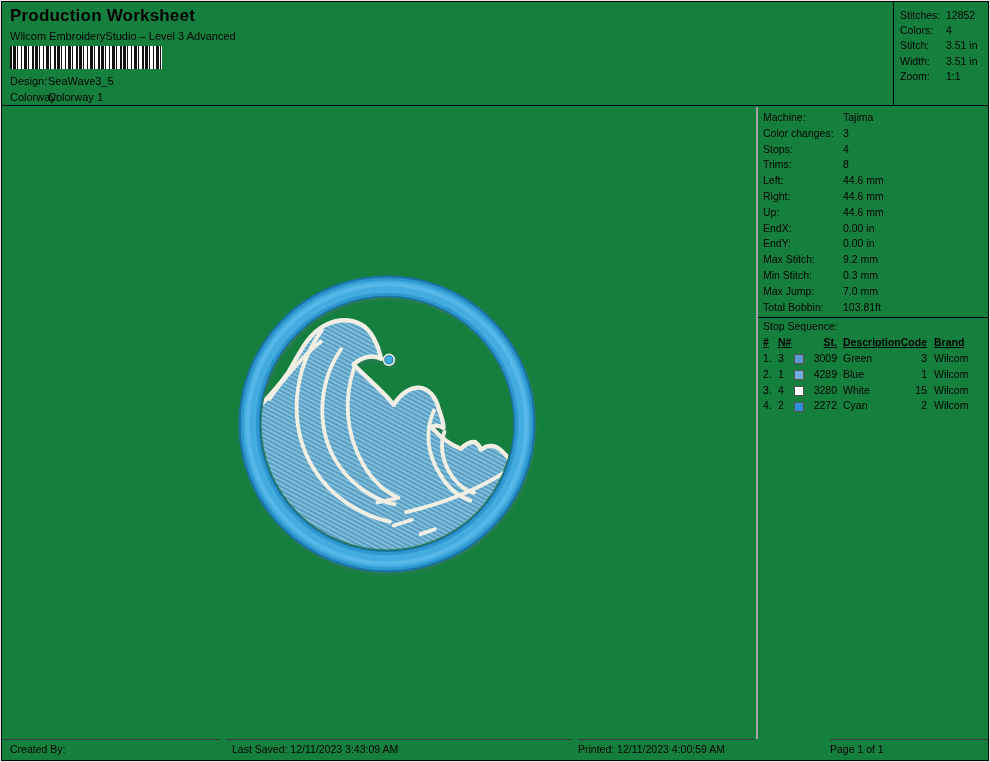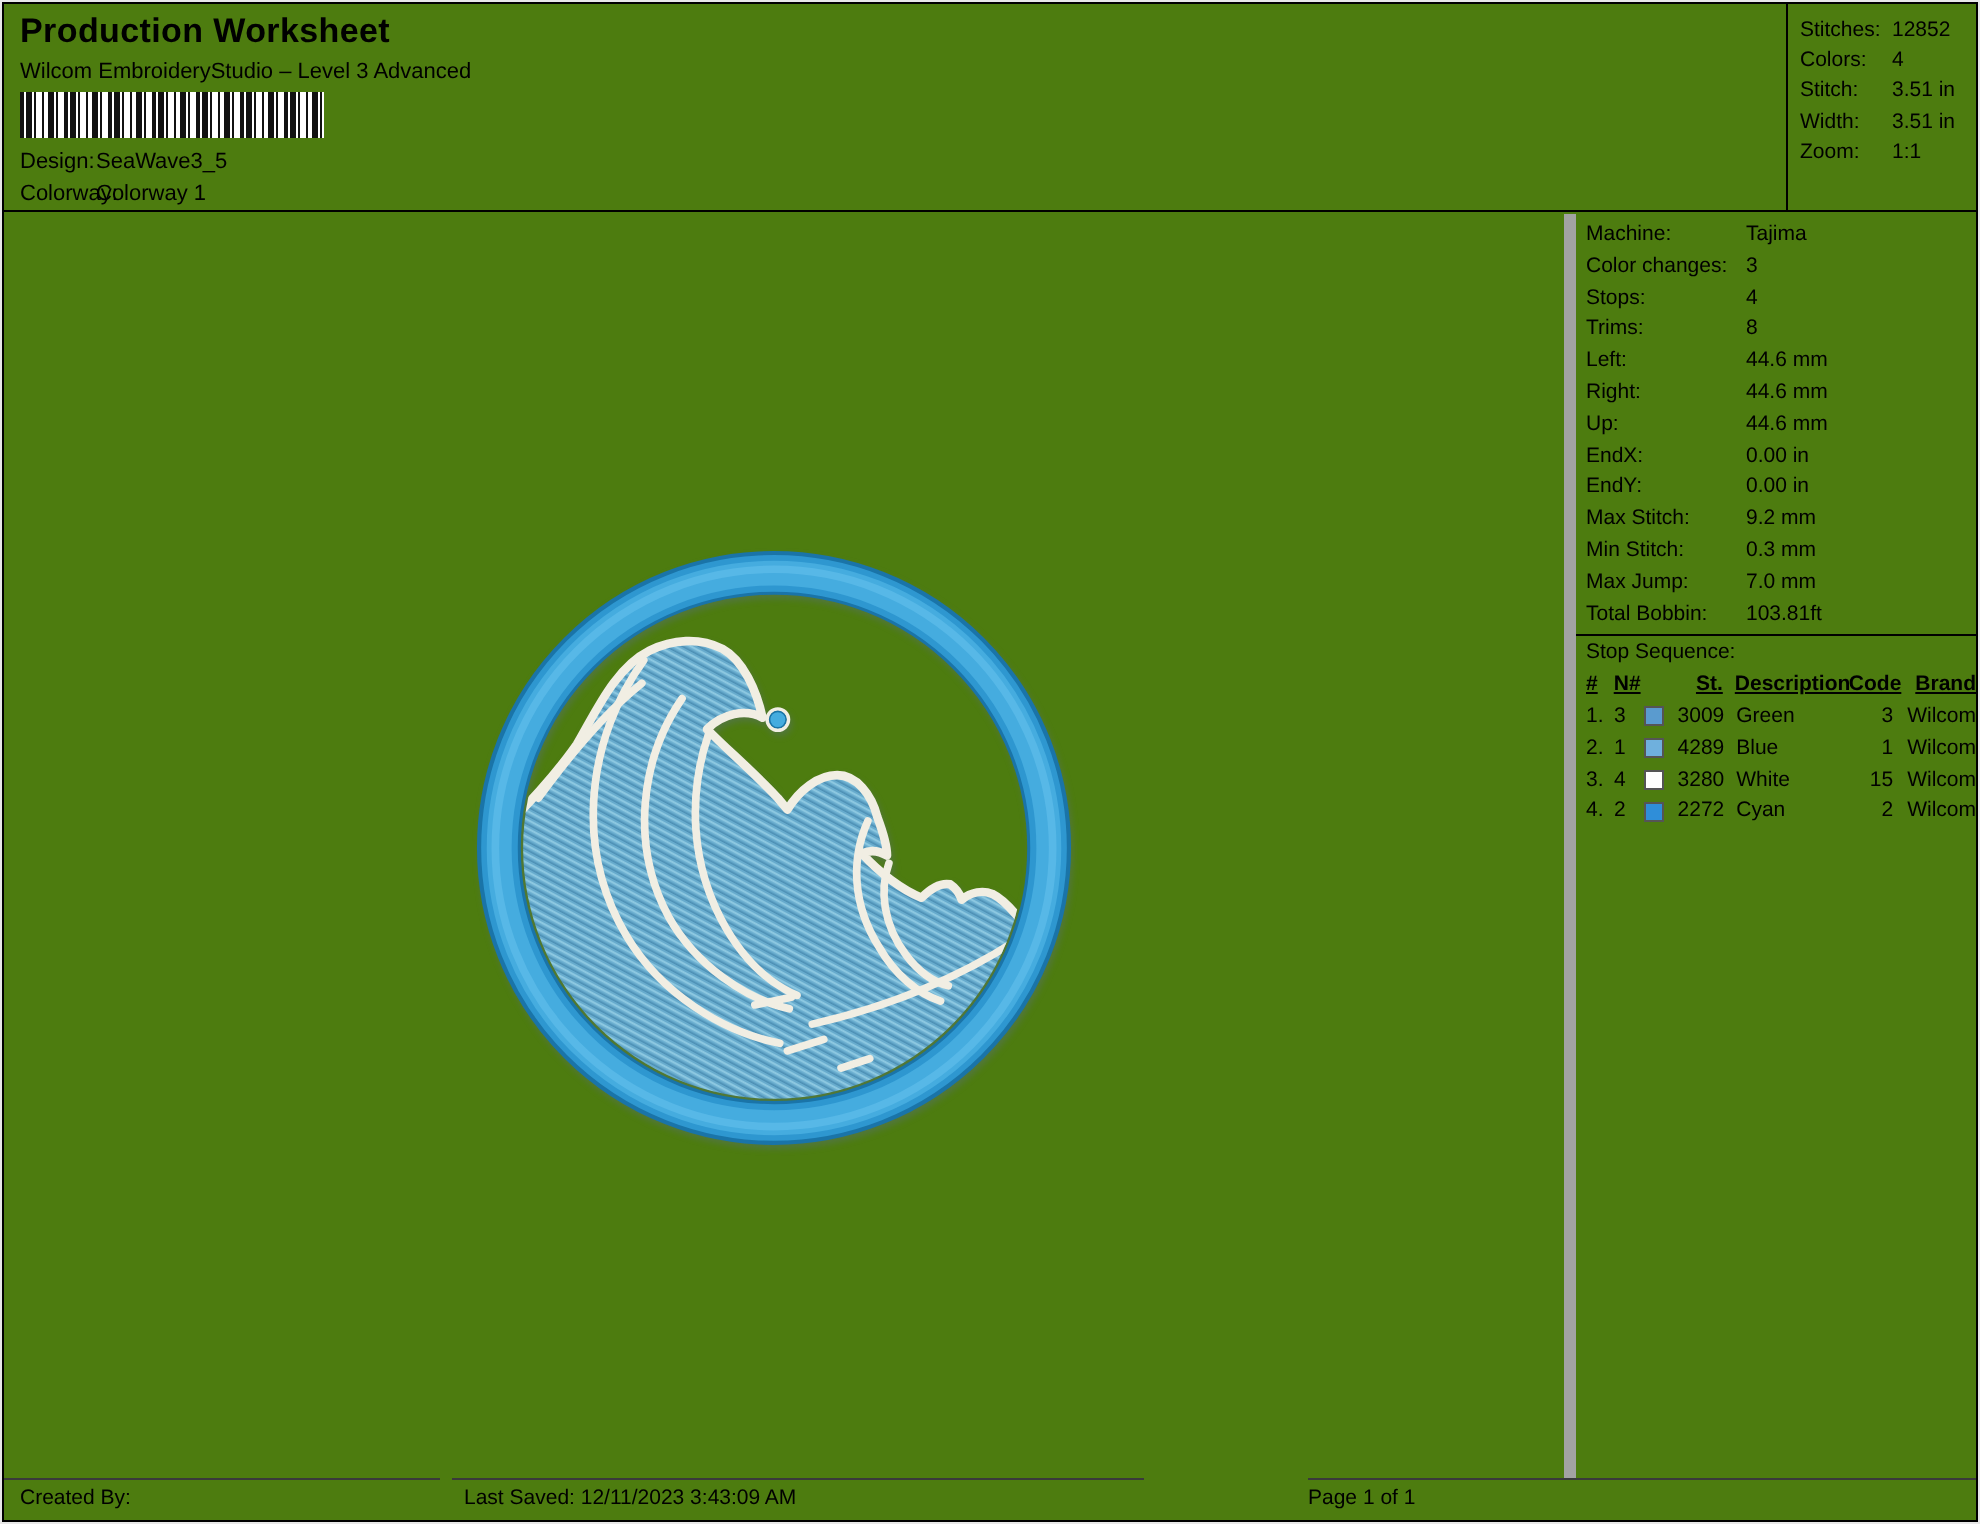"Production Worksheet" .page { background: #4d7c0f -> #15803d }
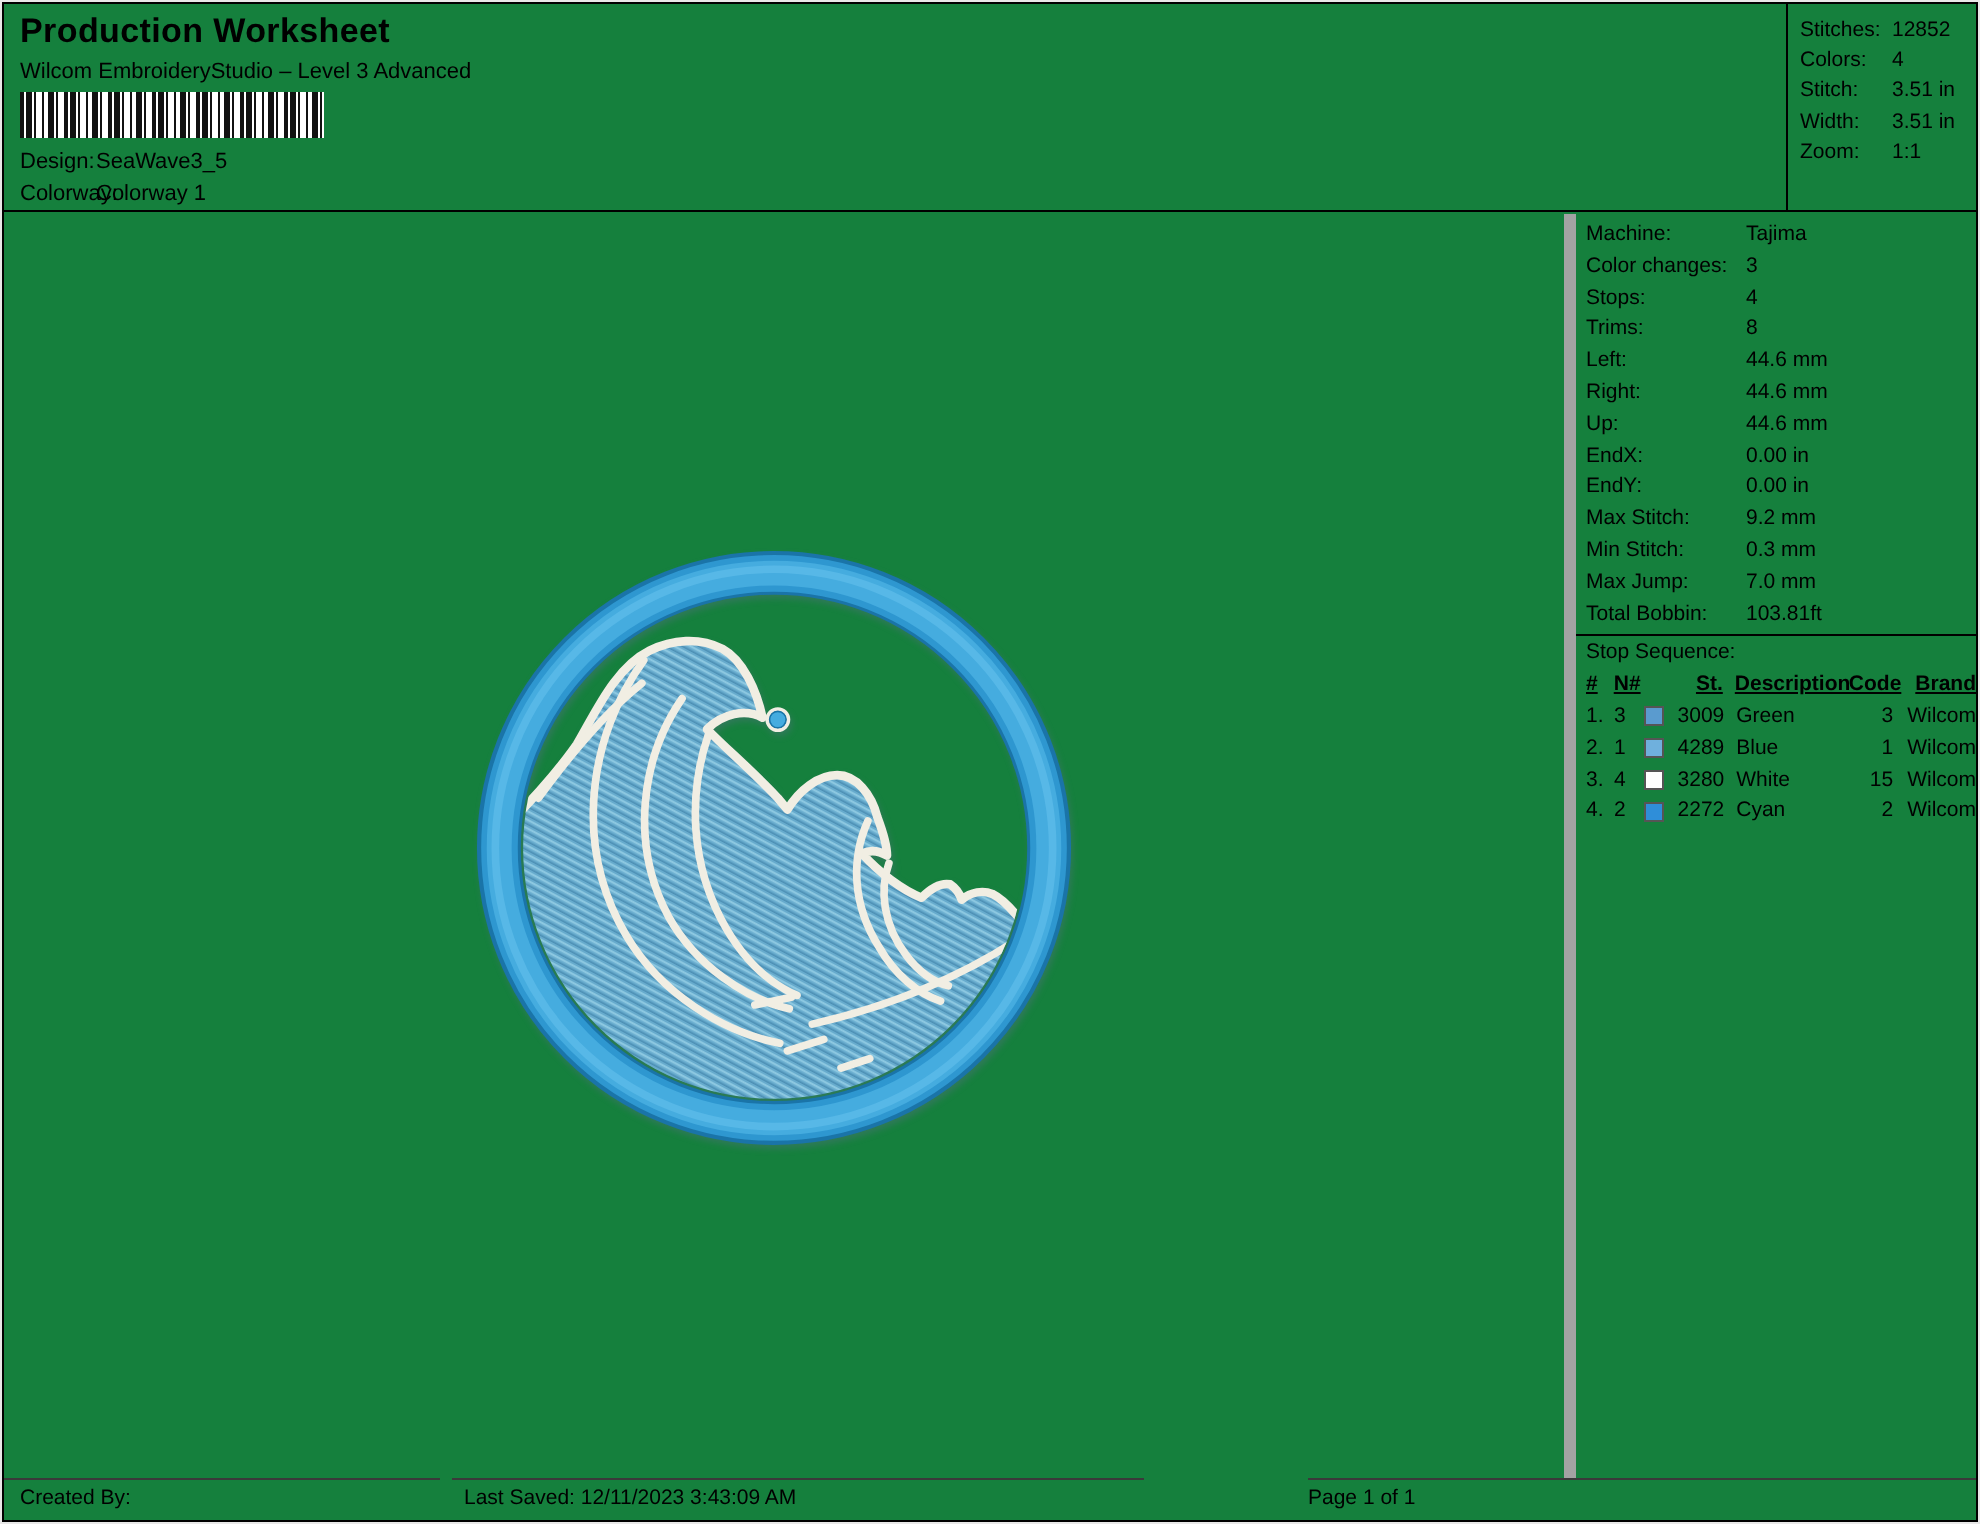"Machine: Tajima" .panel { border-left: 6px solid #a3a3a3 -> 2px solid #a3a3a3; width: 206px -> 232px }
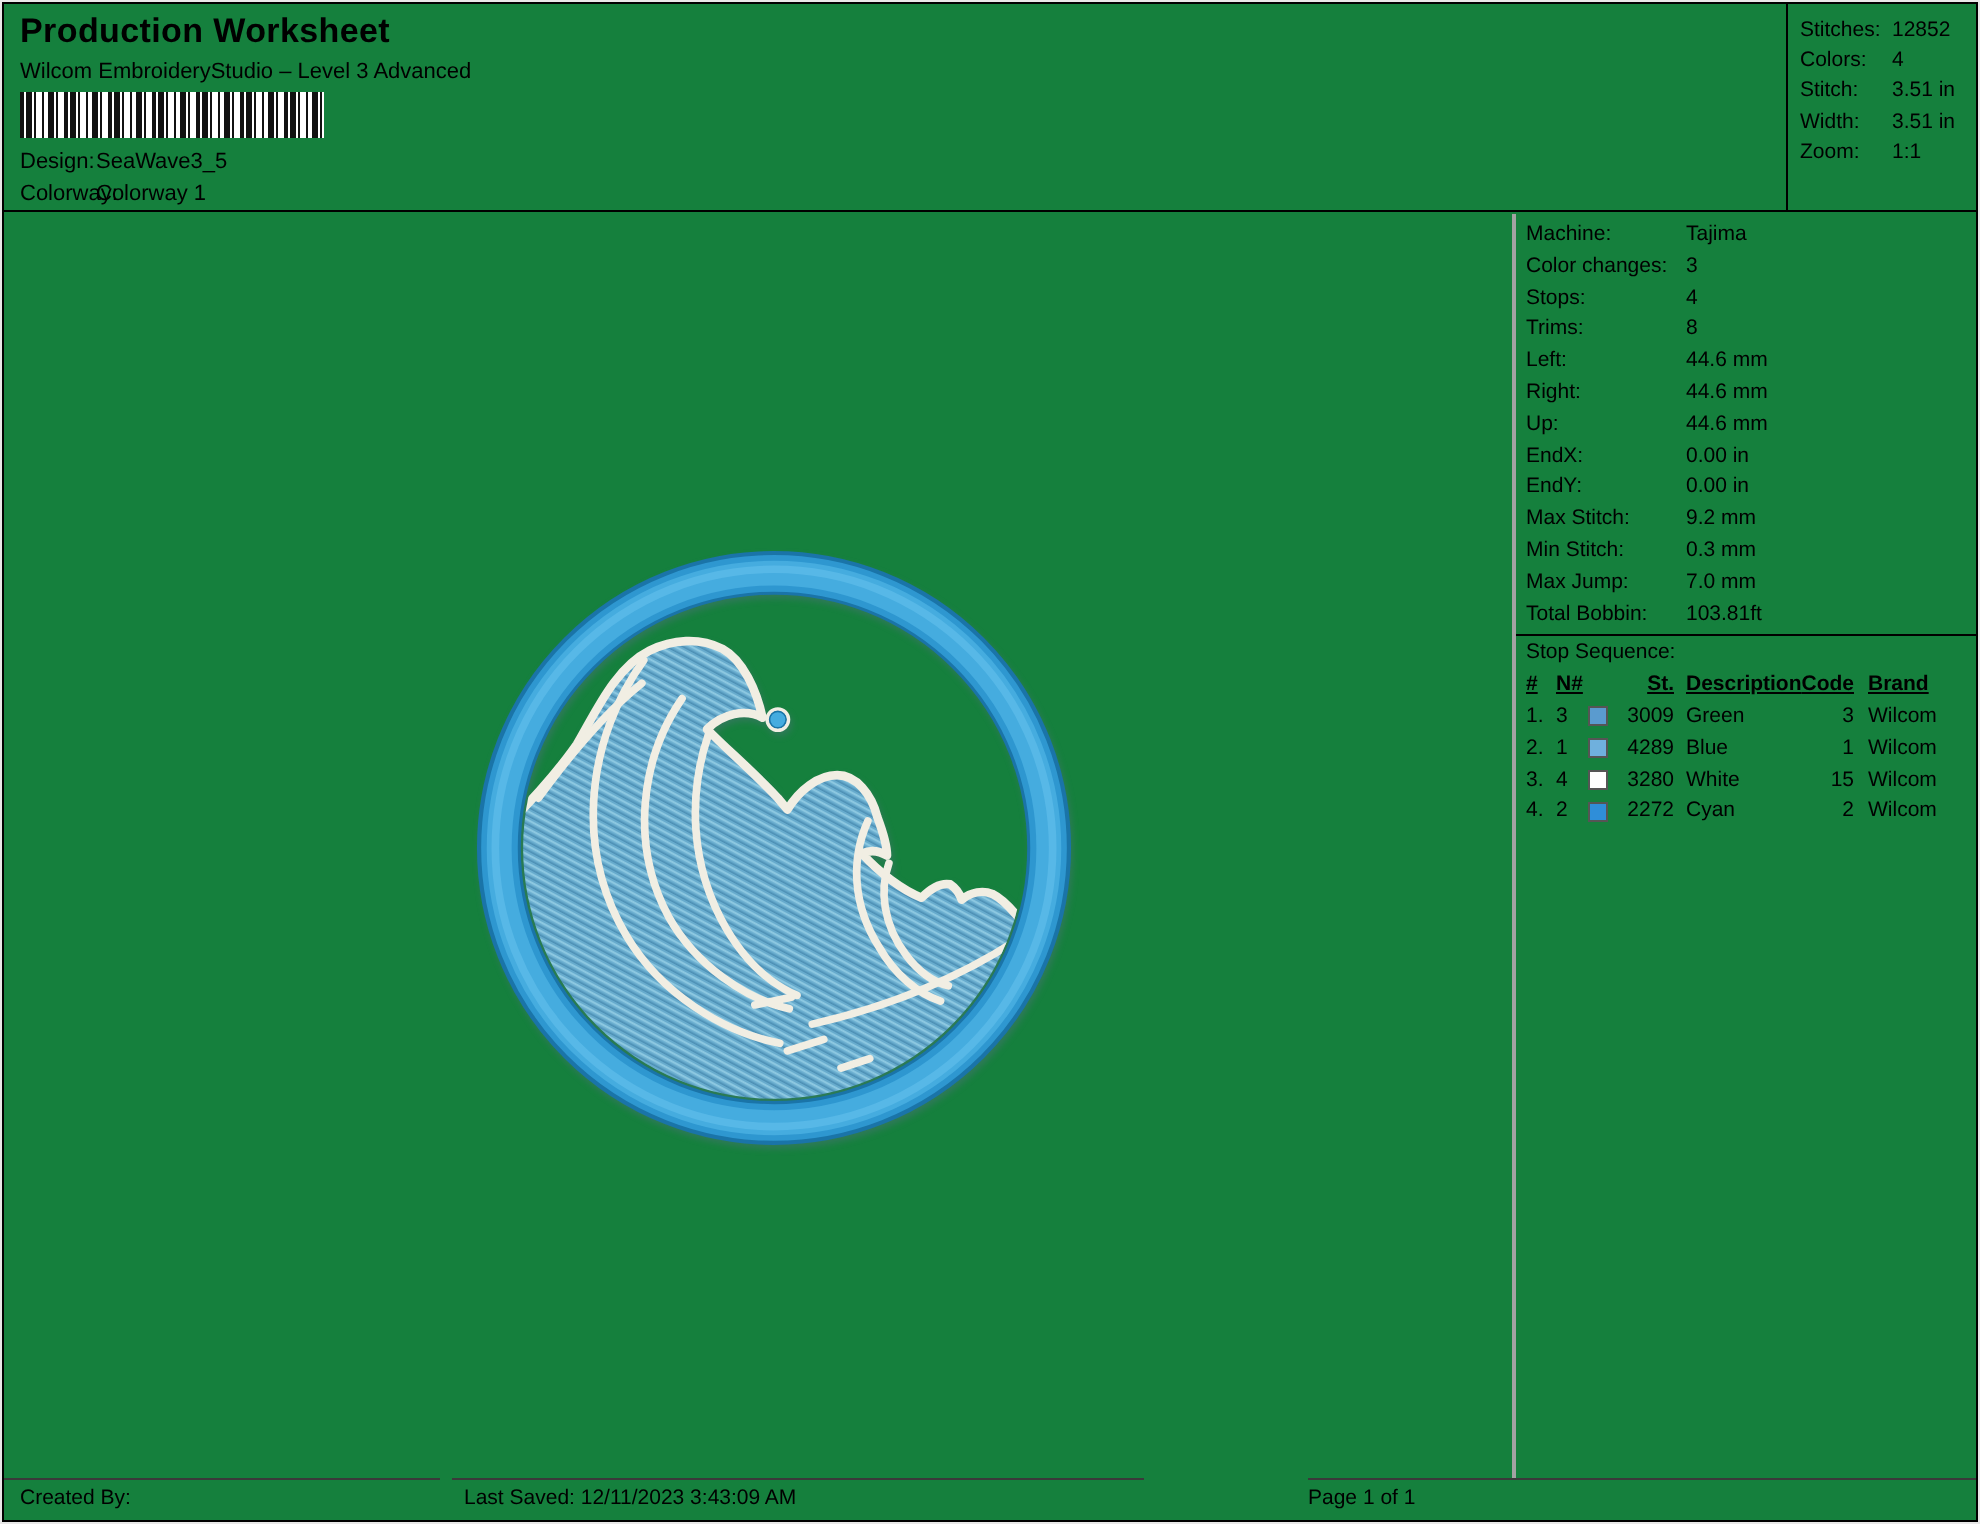"Printed: 12/11/2023 4:00:59 AM" div.fcell { html: none -> <div>Printed: 12/11/2023 4:00:59 AM</div> }
